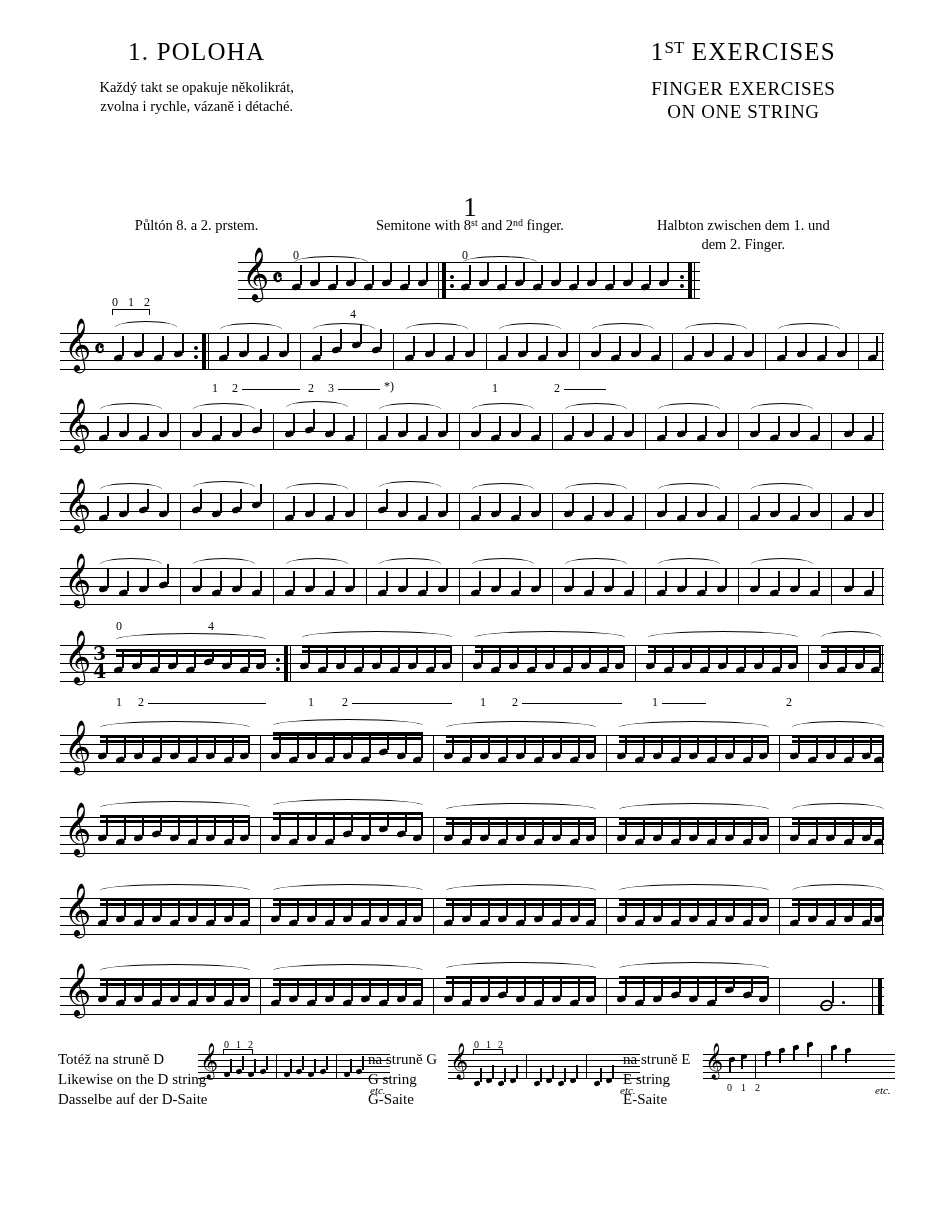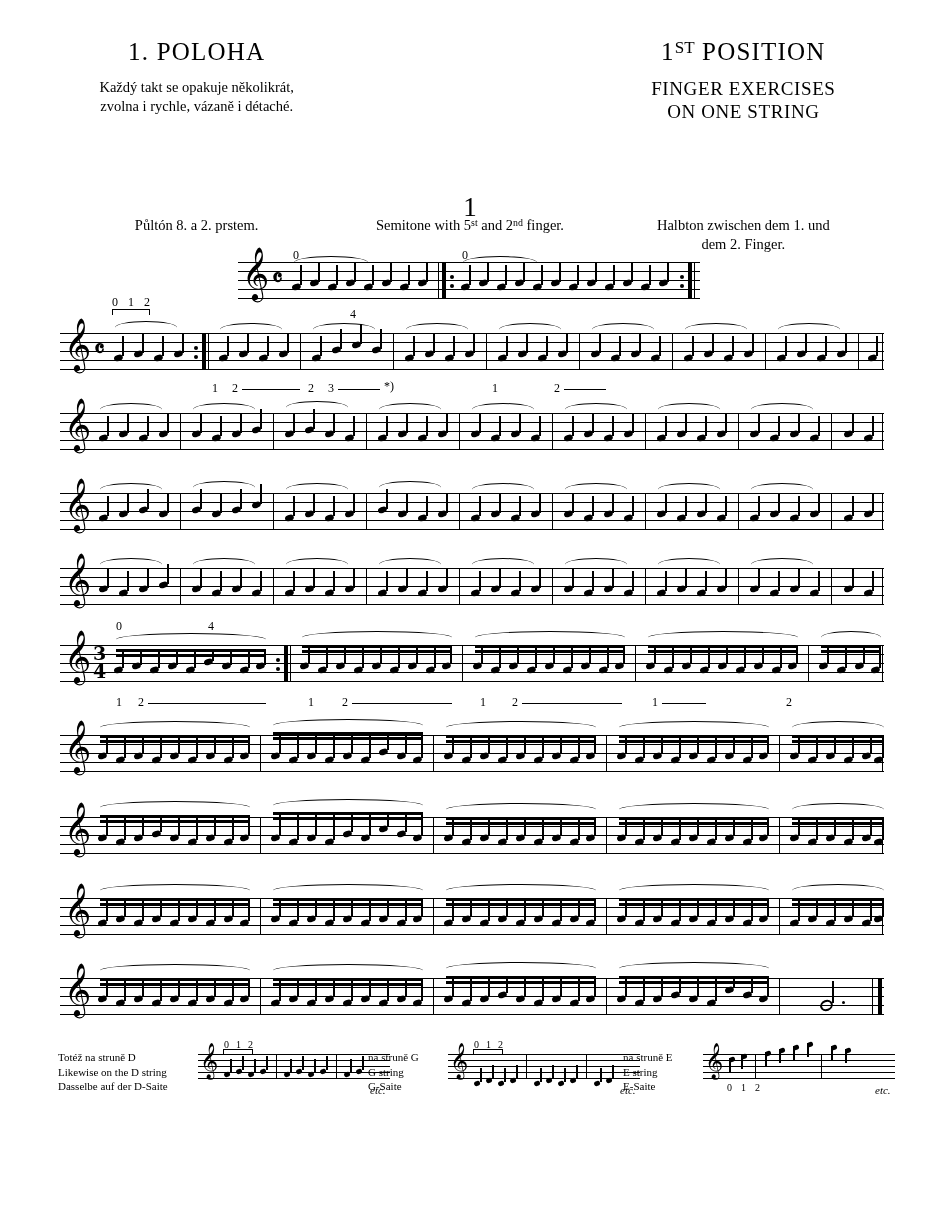"POSITION" span { text: POSITION -> EXERCISES }
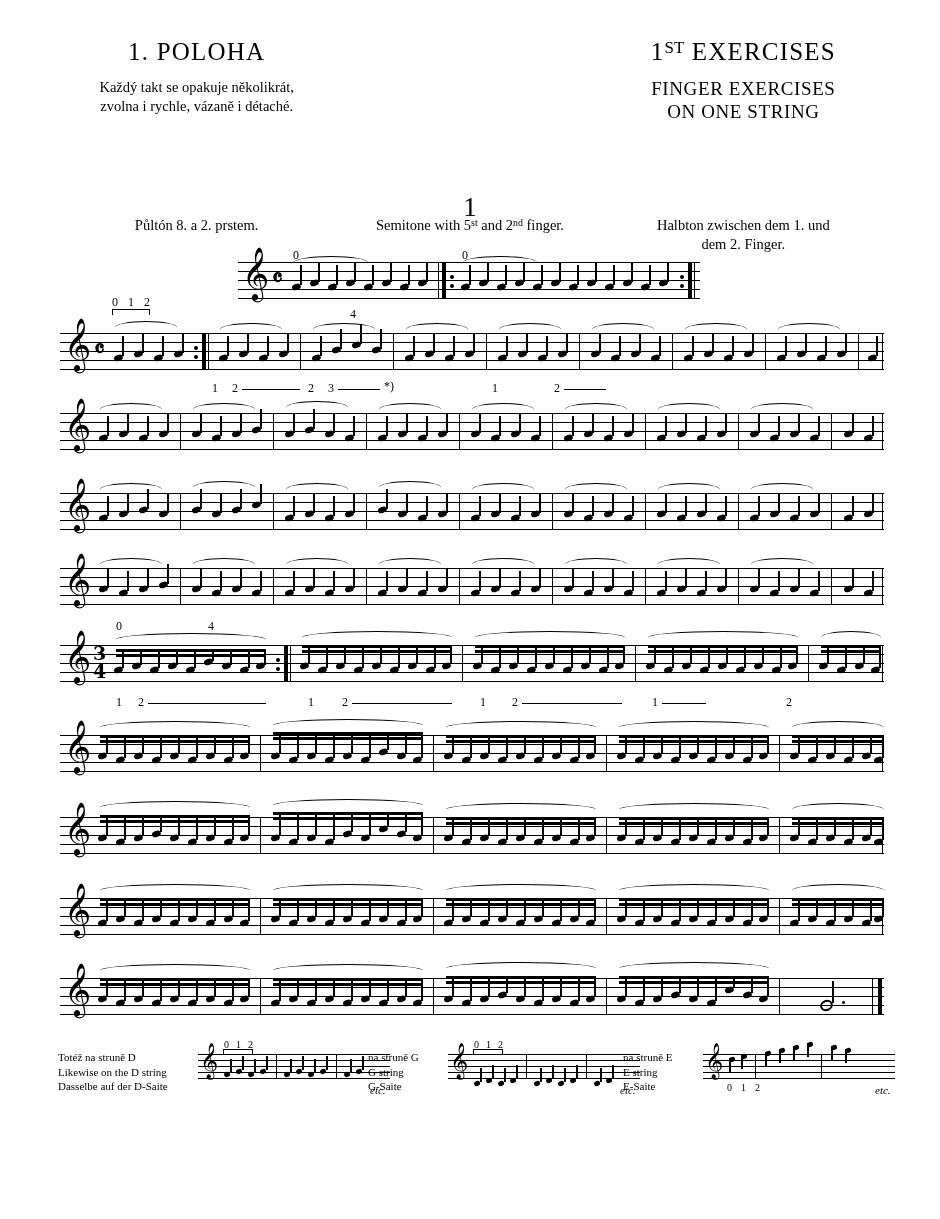"Semitone with 5" span { text: 5 -> 8 }
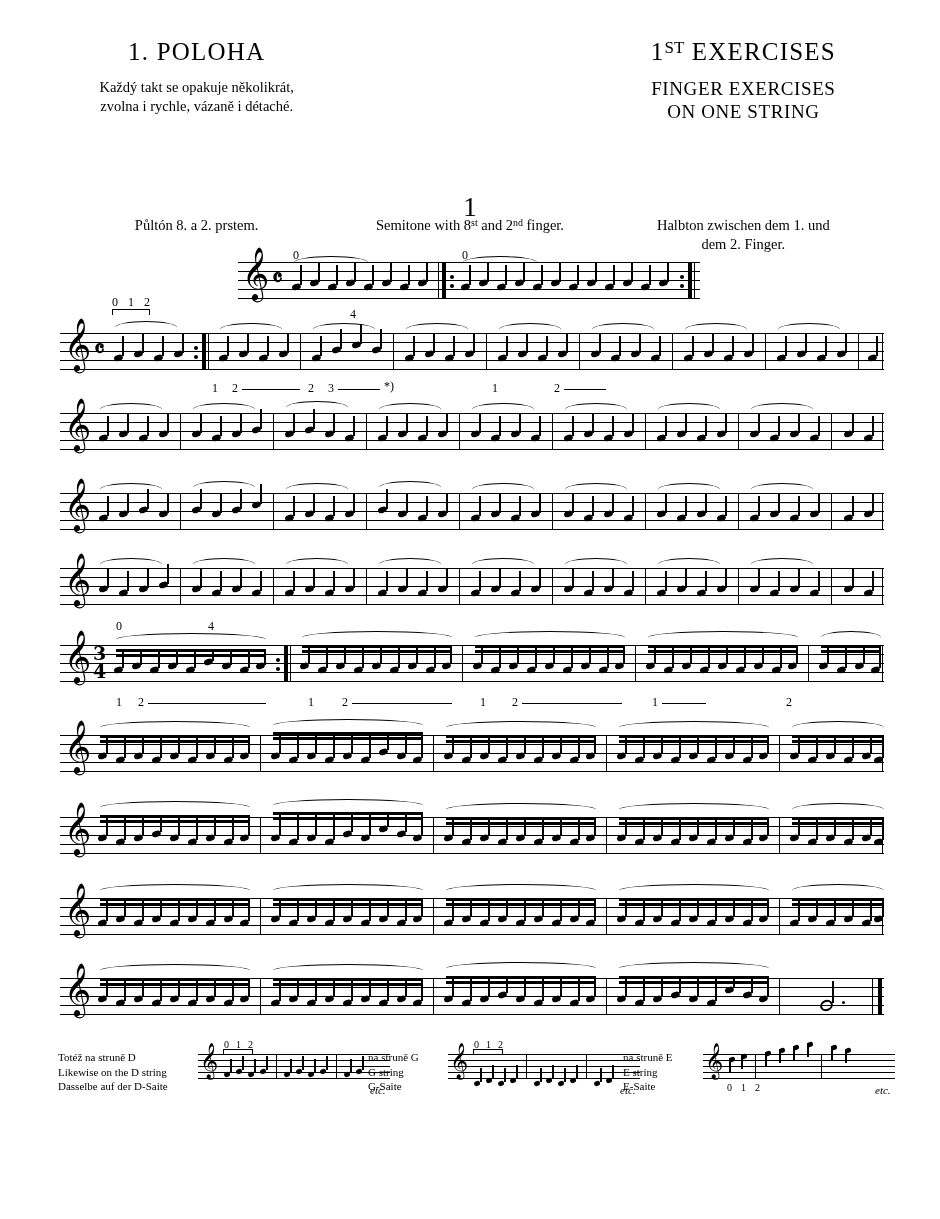"Totéž na struně D" .botlabel { font-size: 11px -> 15px }
